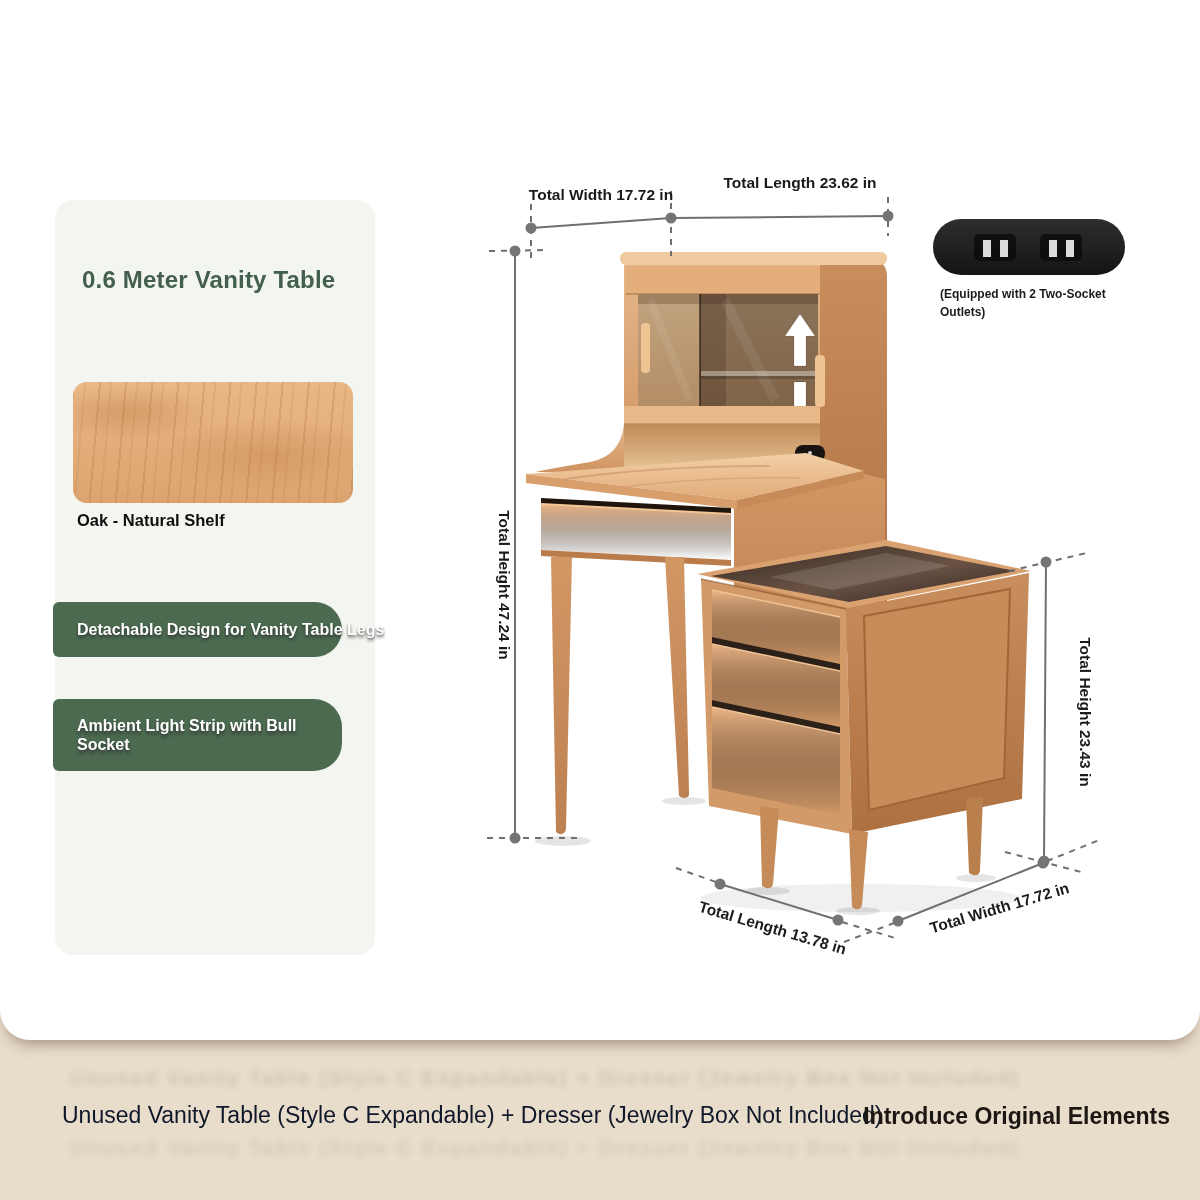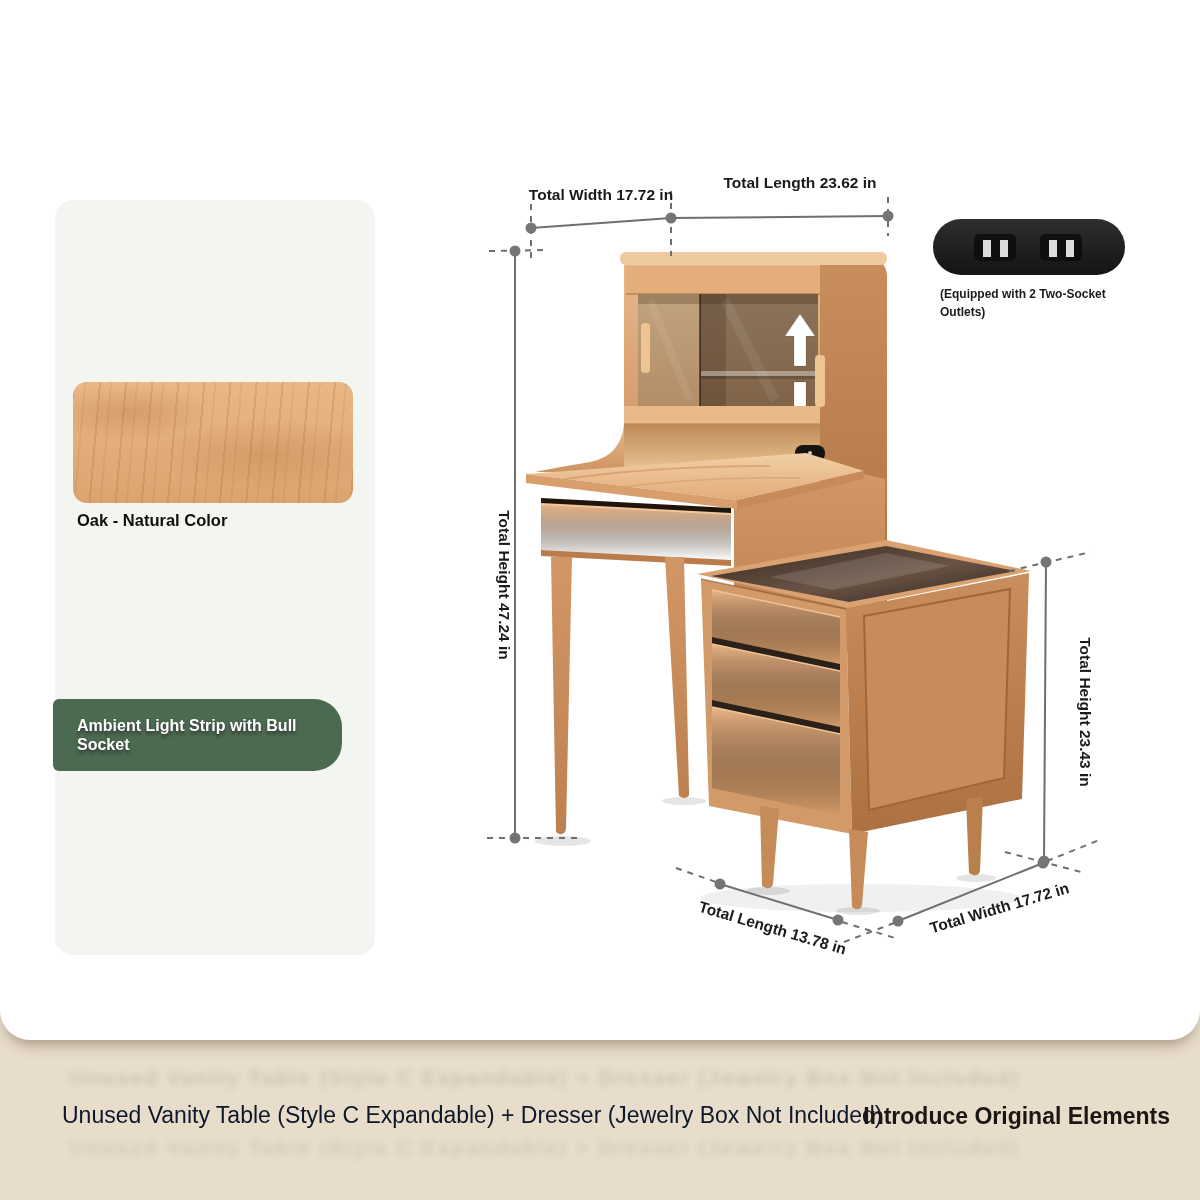"0.6 Meter Vanity Table" div.panel-title { html: none -> <div>0.6 Meter Vanity Table</div> }
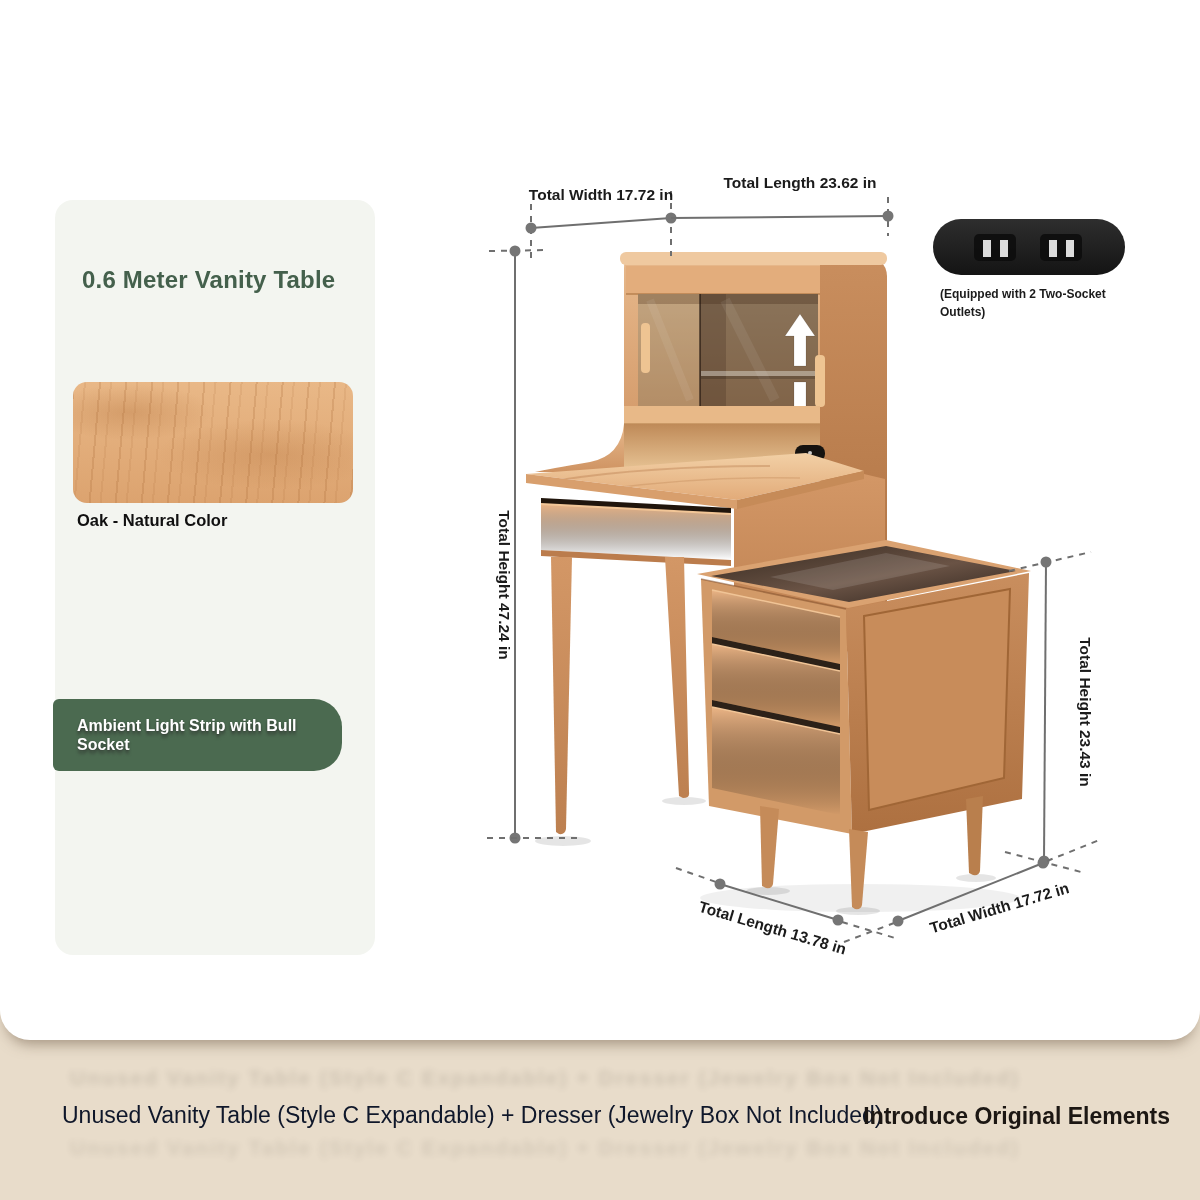"Oak - Natural Color" div.swatch-label { text: Color -> Shelf }
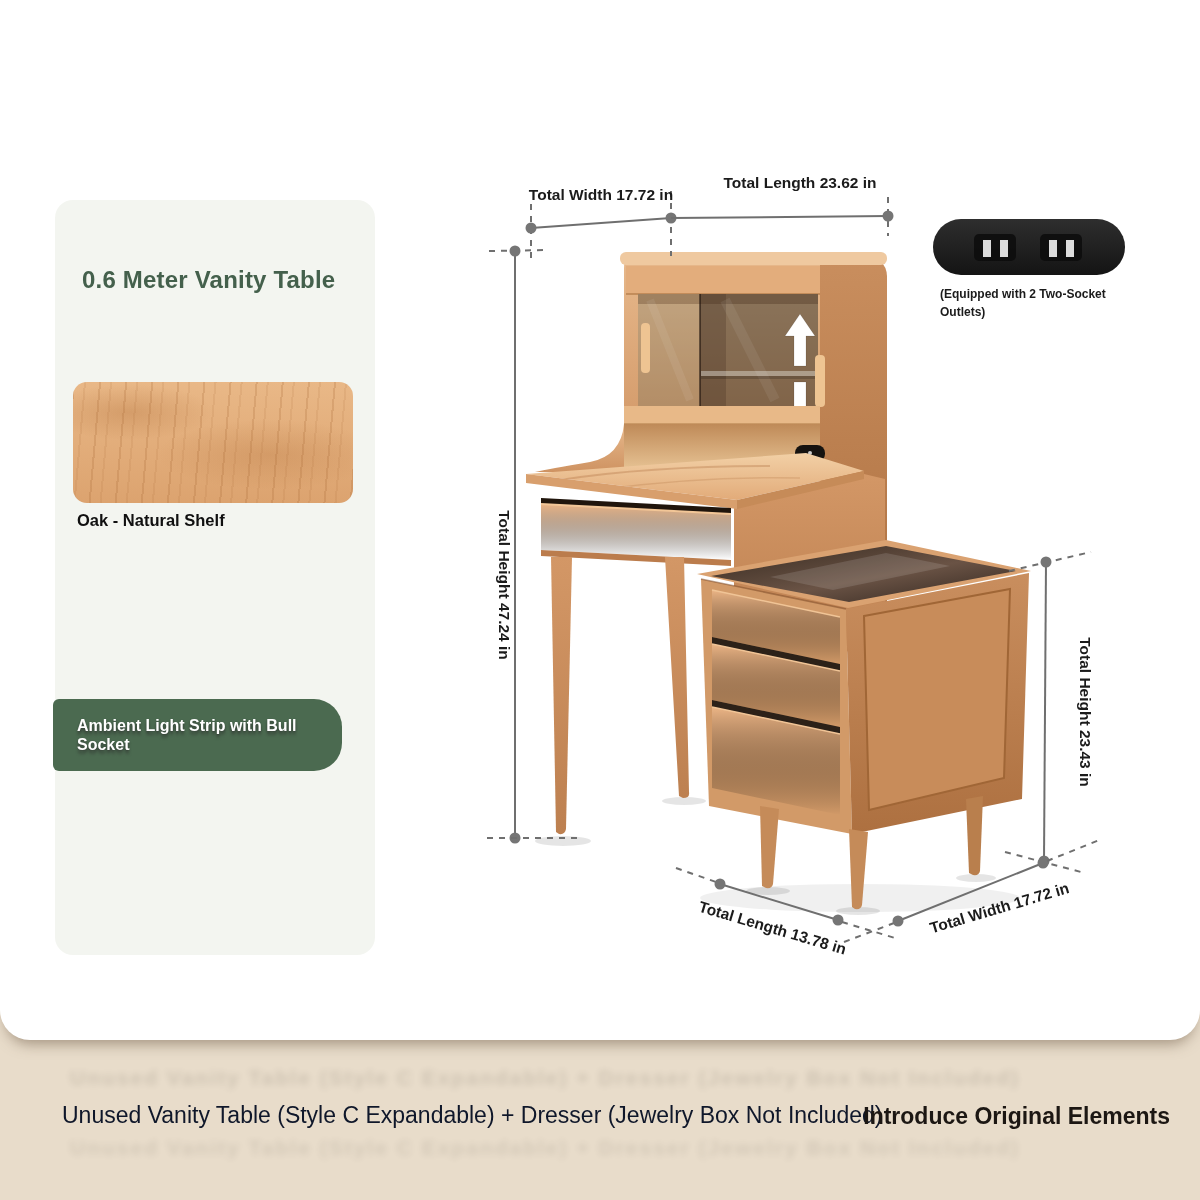"Detachable Design for Vanity Table" div.badge { html: none -> <div> <span>Detachable Design for Vanity Table Legs</span> <span>Detachable Design for Vanity Table Legs</span> </div> }
